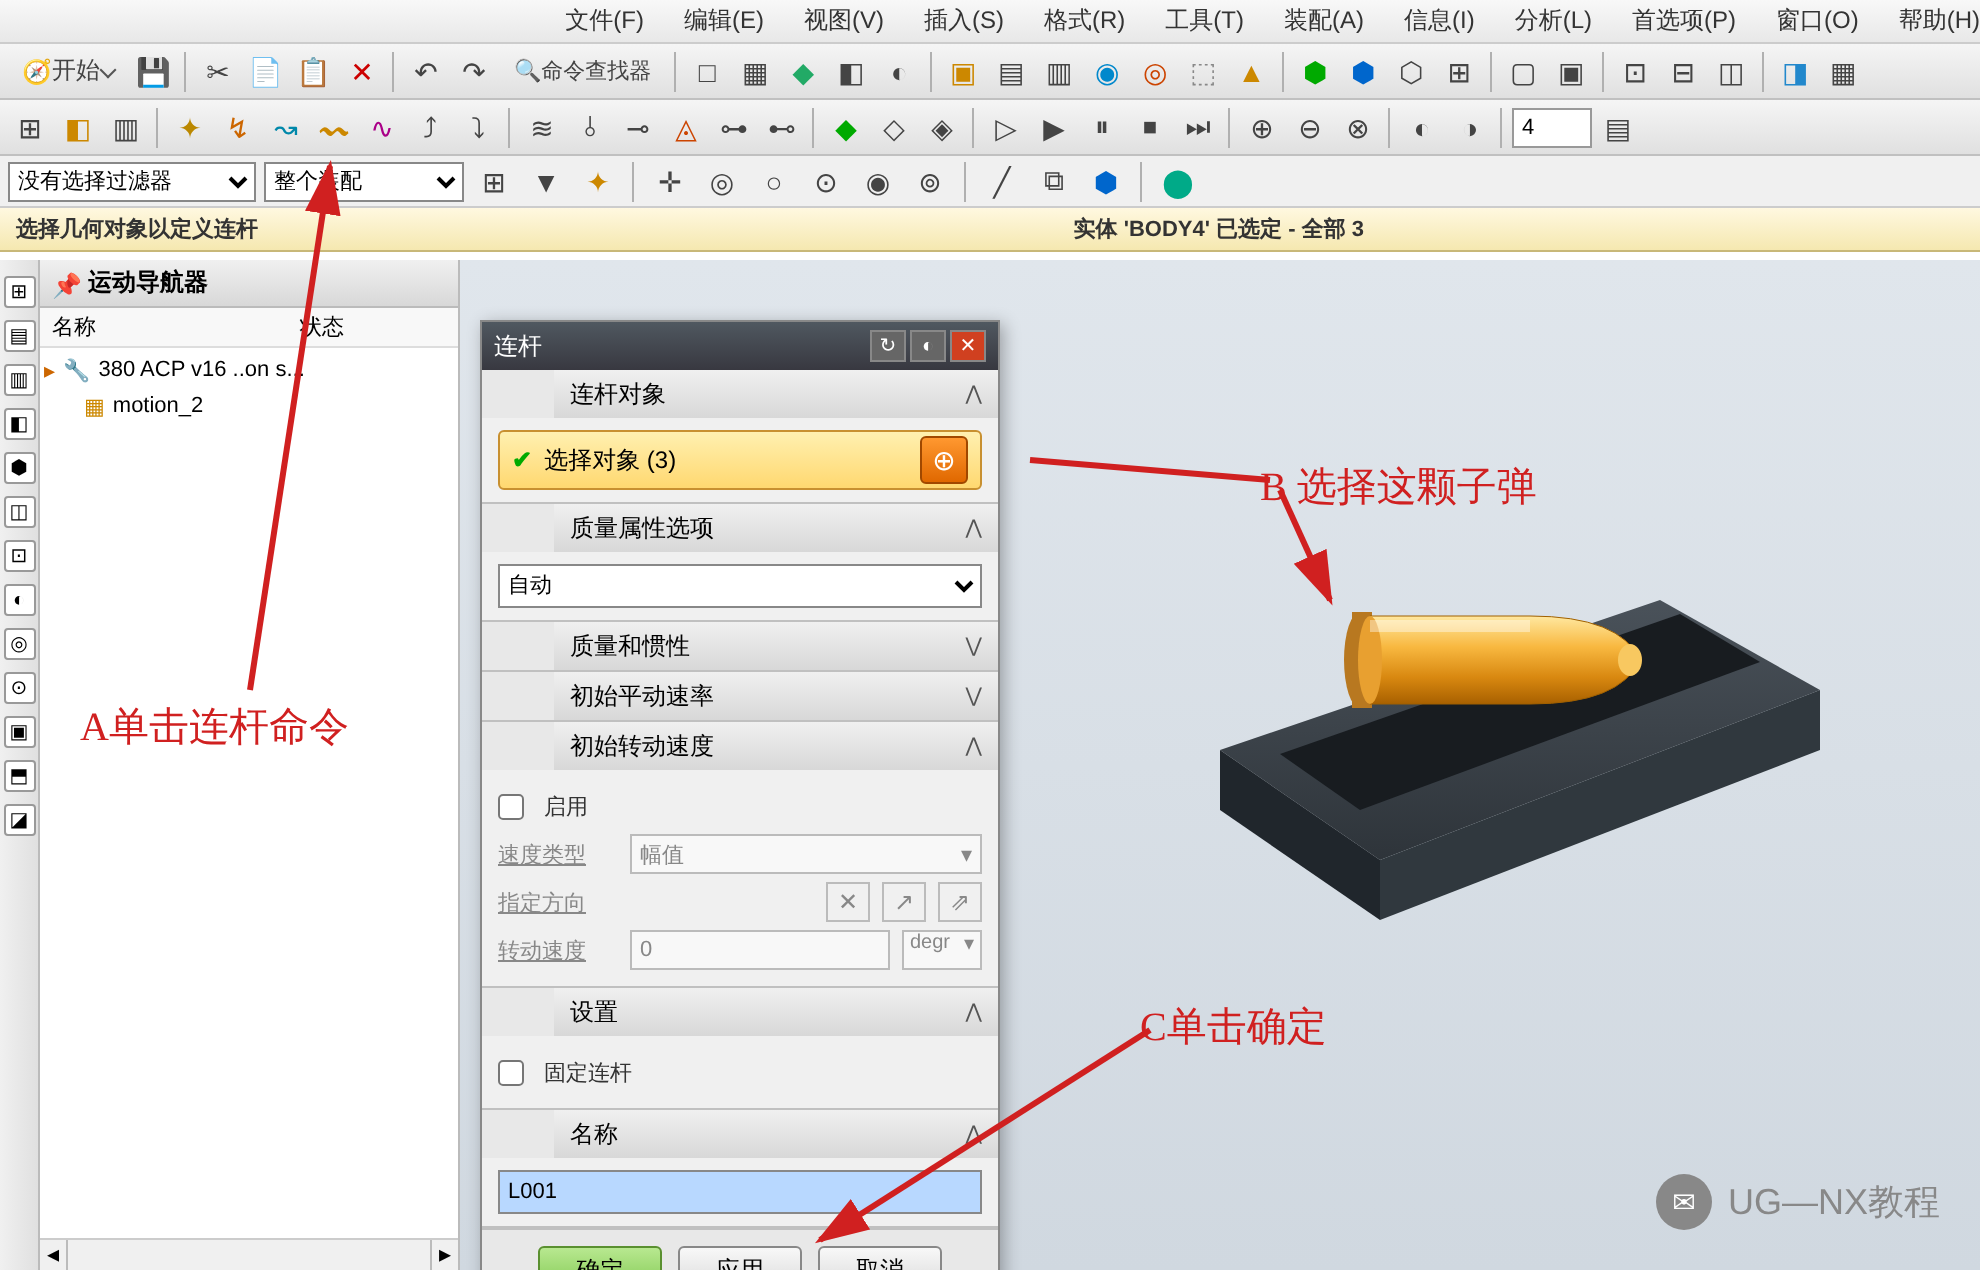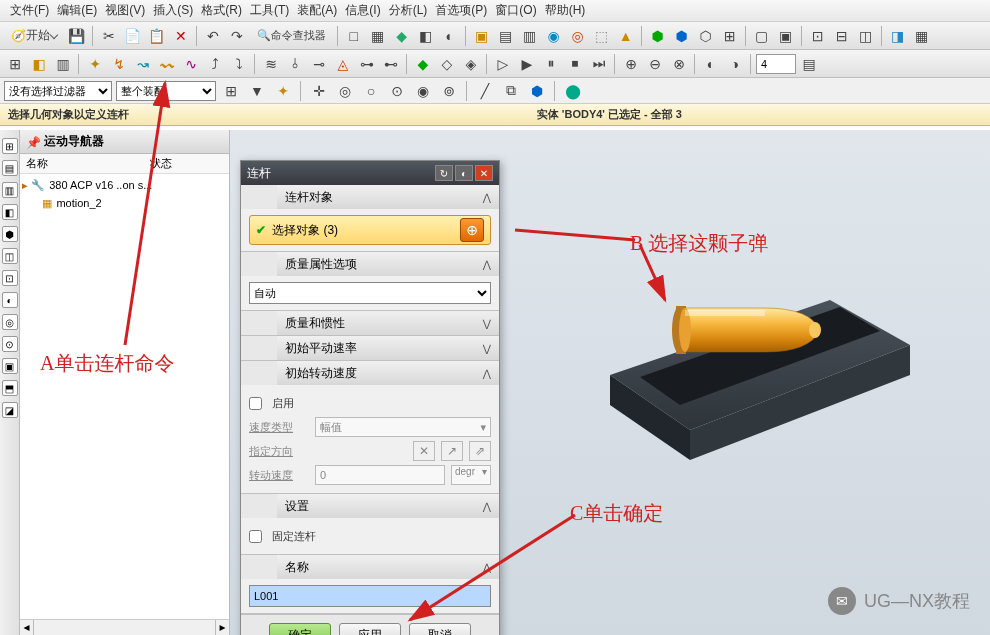"文件(F)" .menubar { gap: 8px -> 20px; justify-content: none -> flex-end }
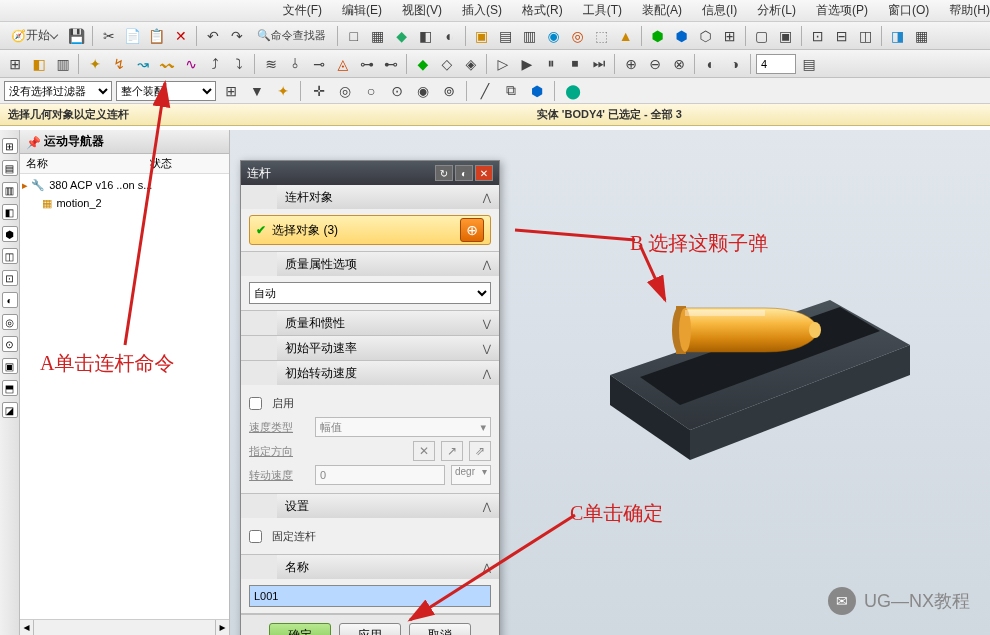"没有选择过滤器" select.filter-select { width: 108px -> 124px }
